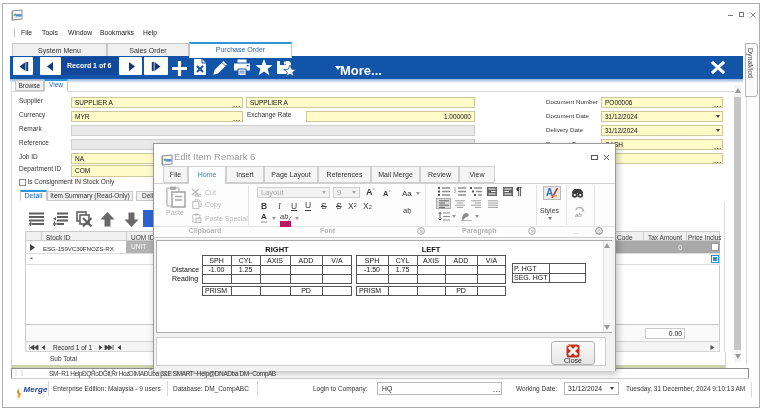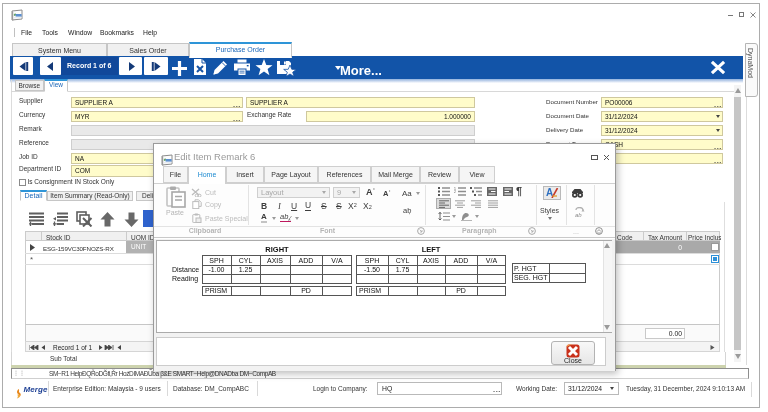"ab⁁" div.abs { border-bottom: 1px solid #be185d -> 6px solid #be185d }
